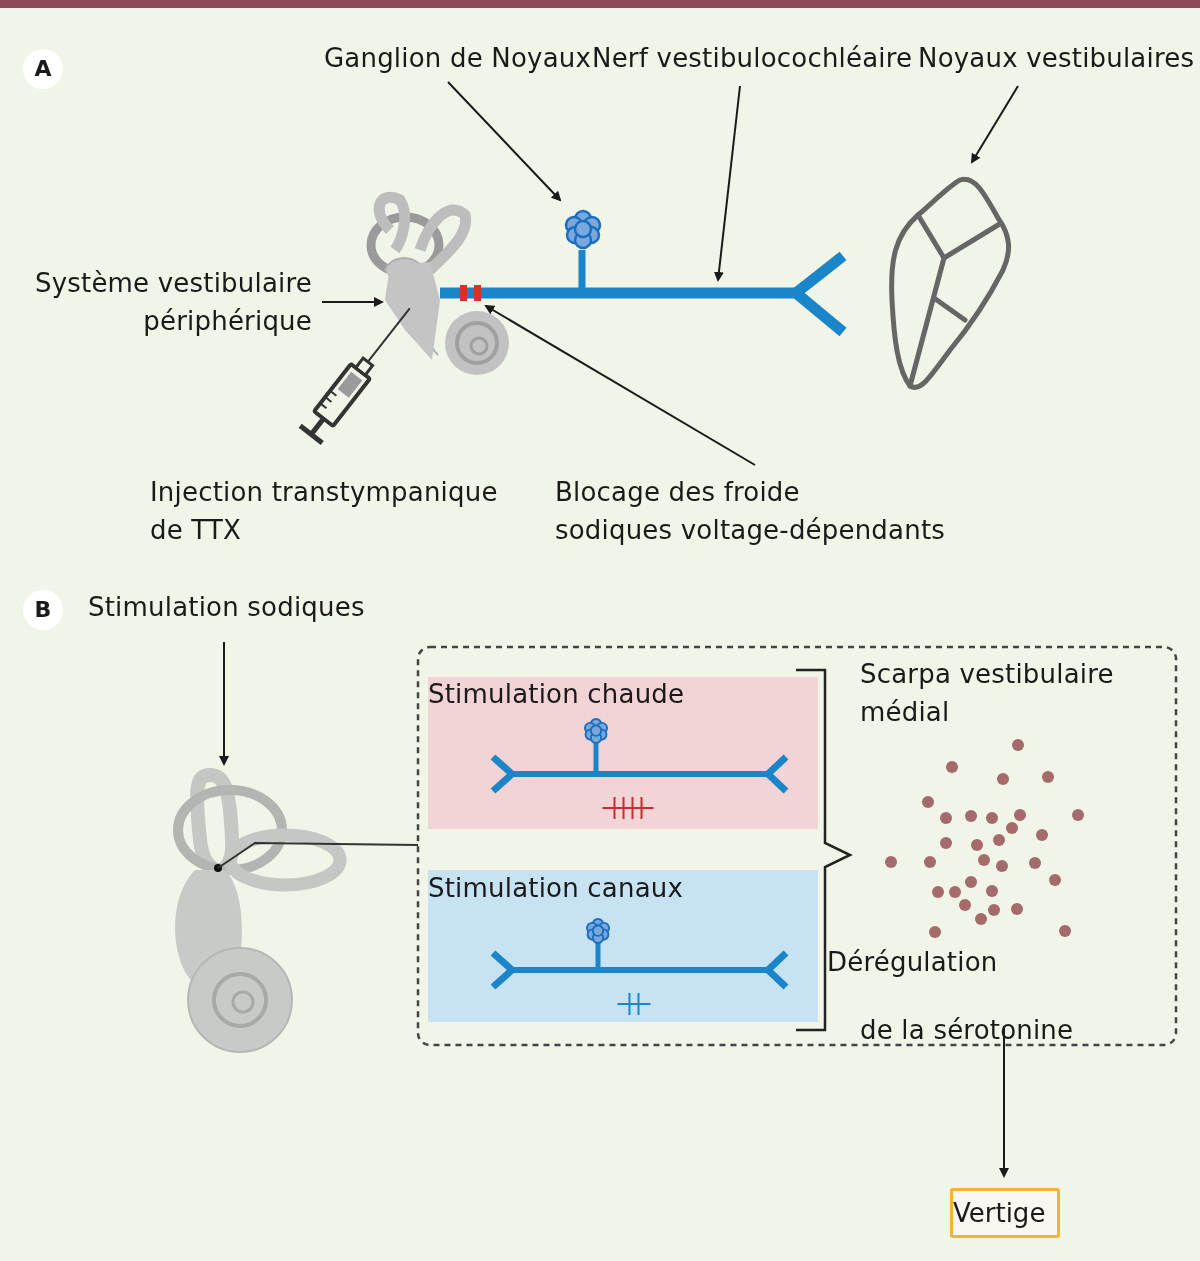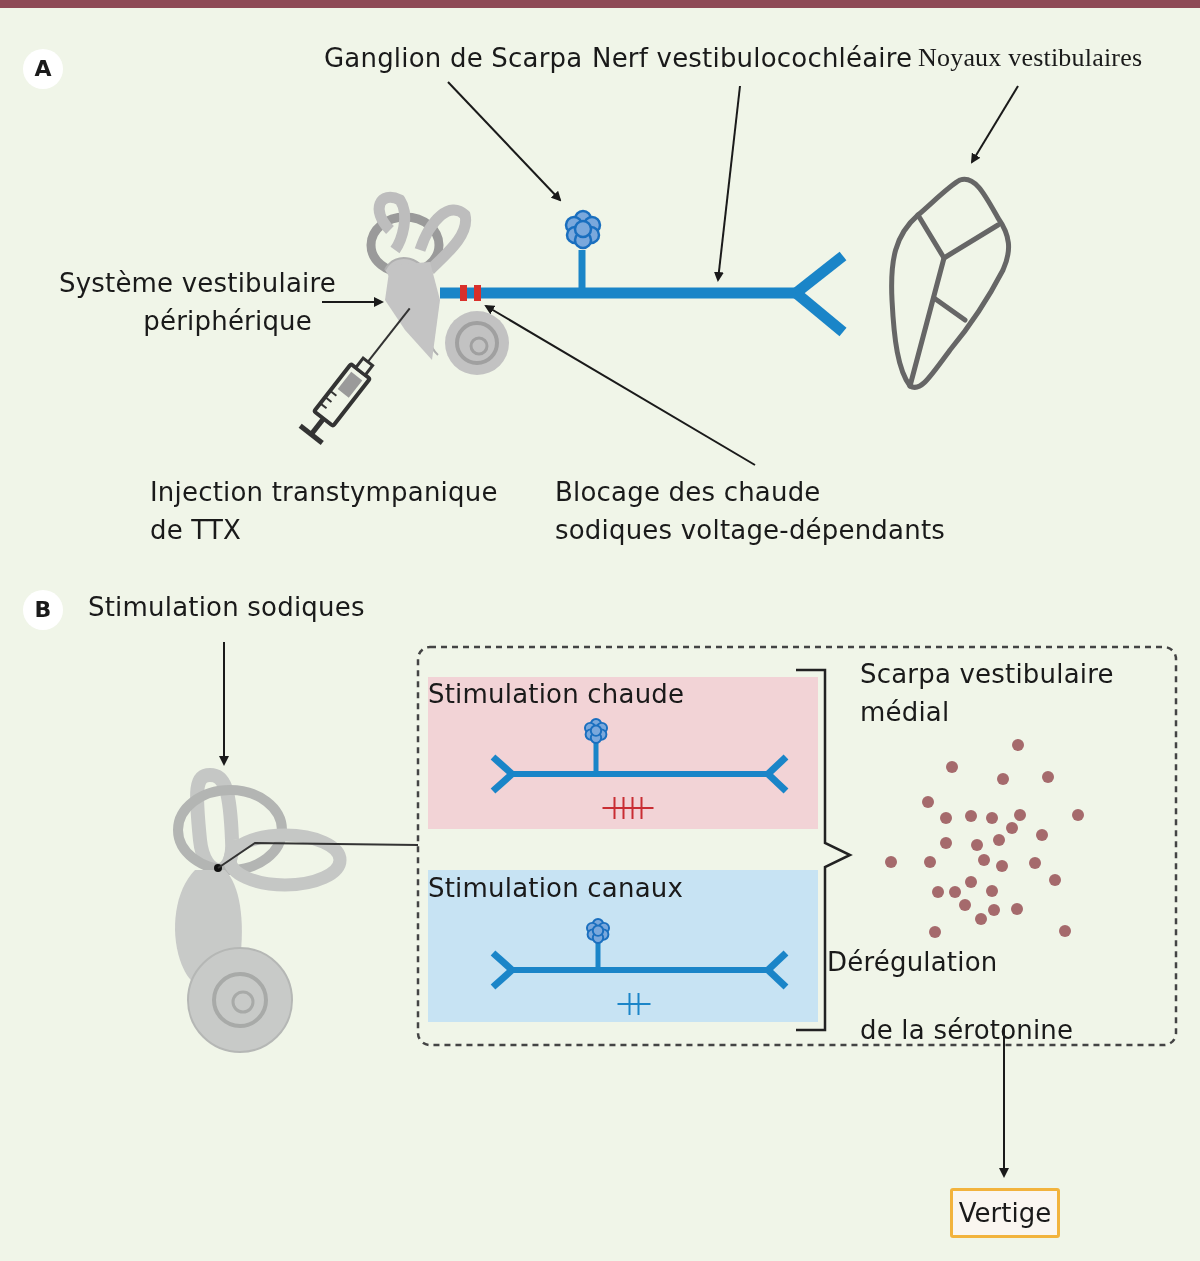"Ganglion de Scarpa" div.lbl { text: Scarpa -> Noyaux }
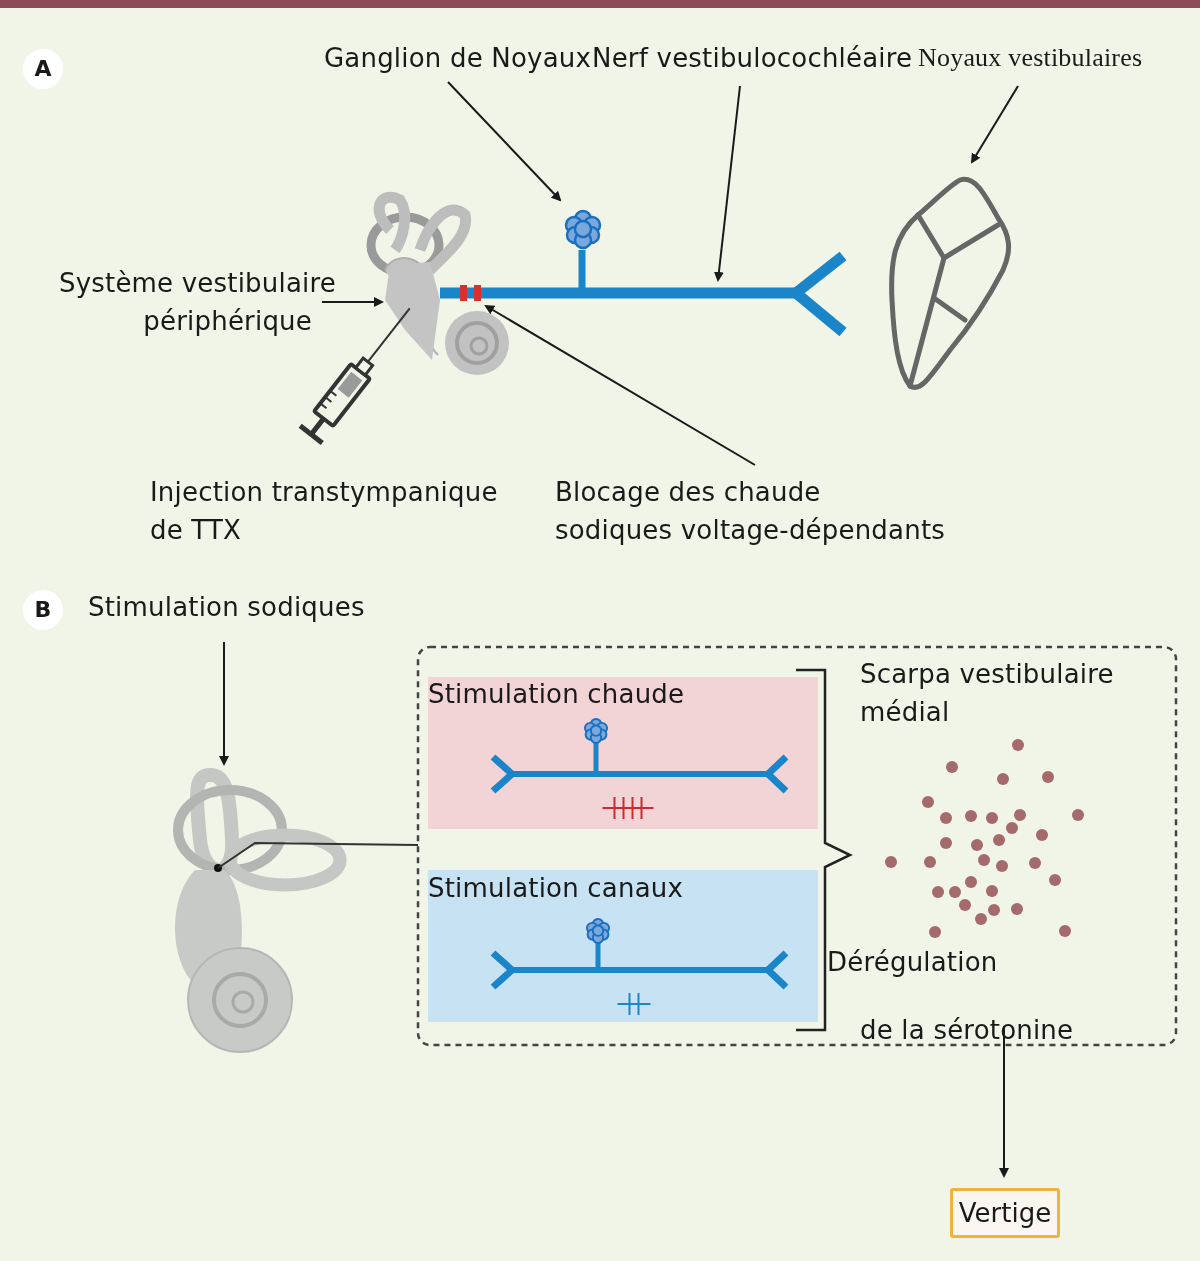"Noyaux vestibulaires" div.lbl { font-family: Liberation Serif, serif -> none }
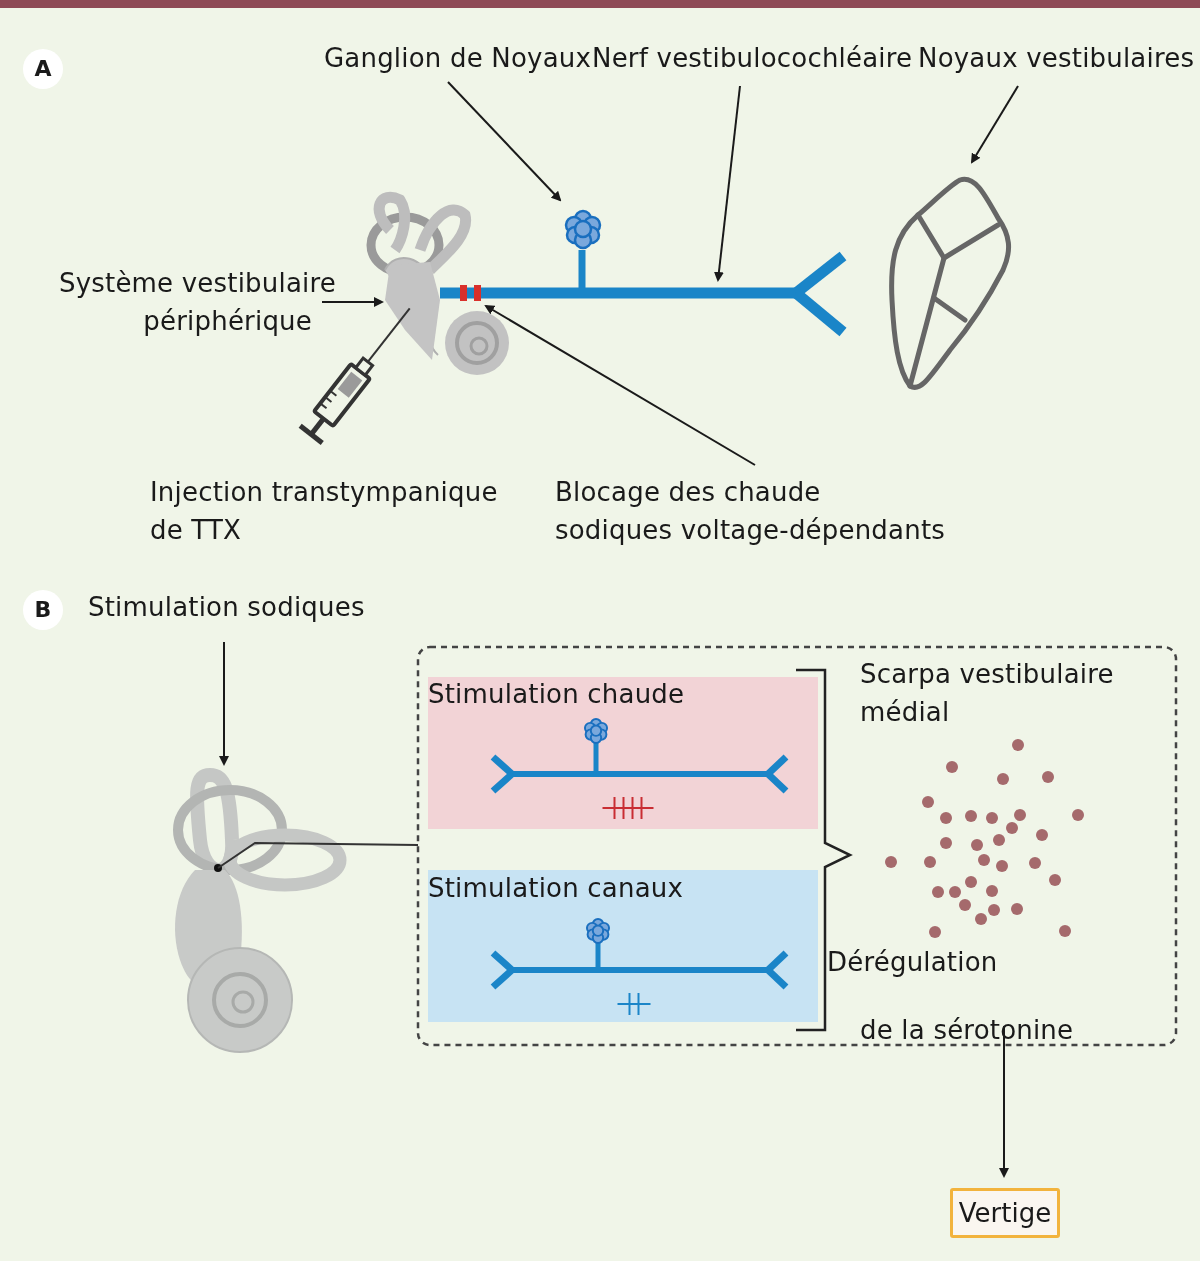"Système vestibulaire" div.lbl { margin-left: 24px -> none }
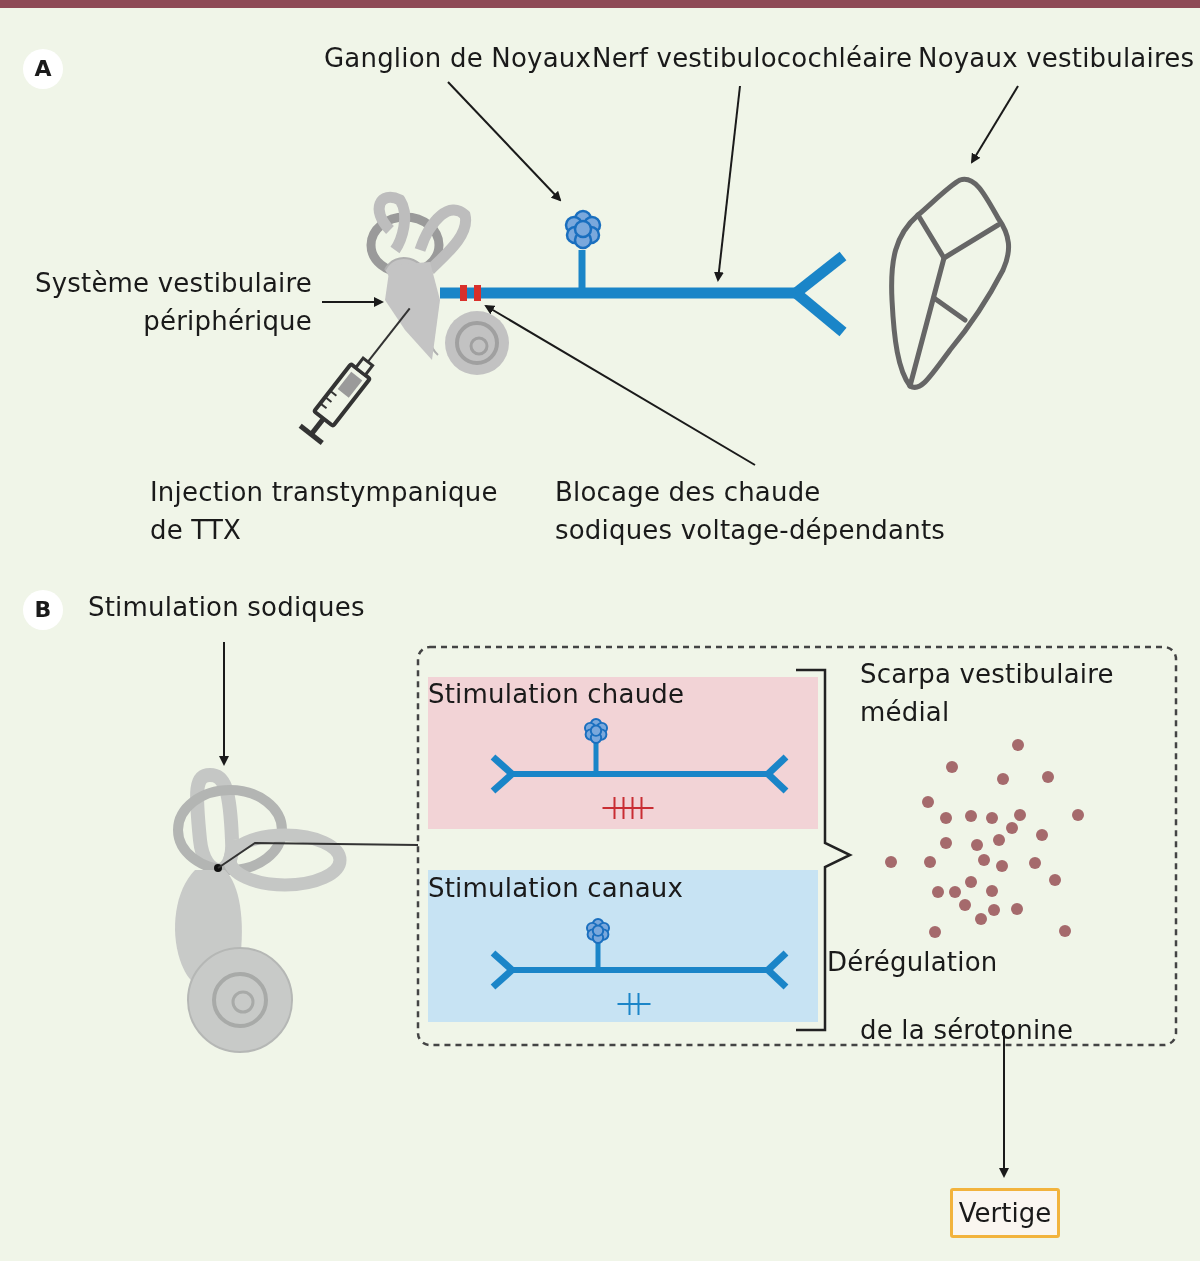"Blocage des chaude" div.lbl { text: chaude -> froide }
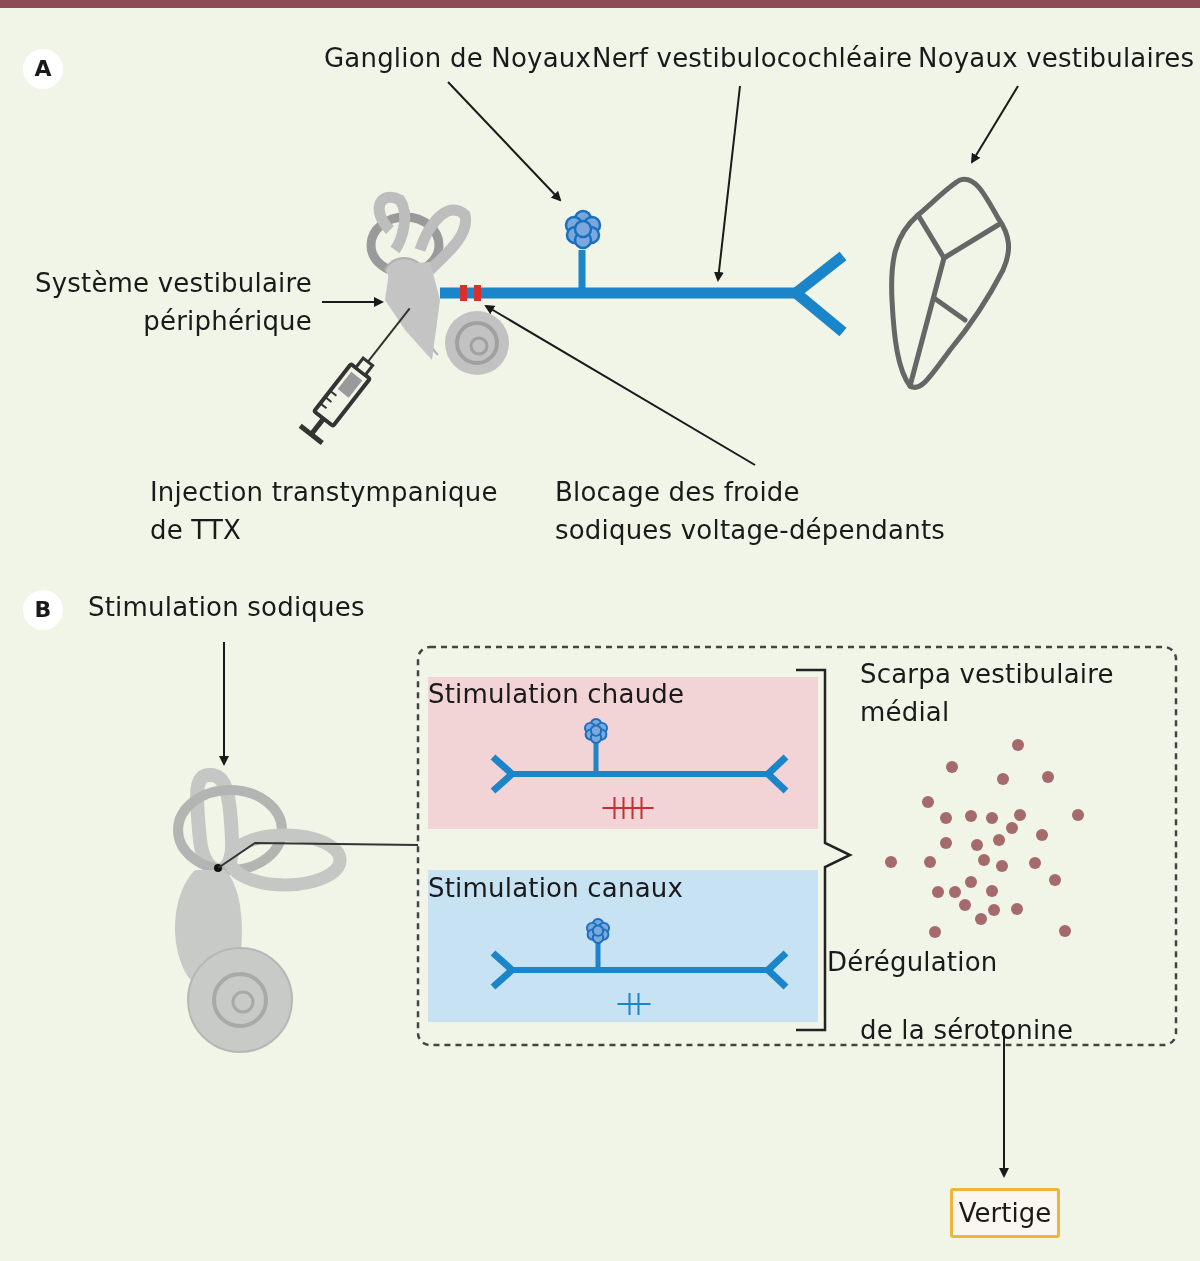"Vertige" .vertige { text-align: center -> left }
